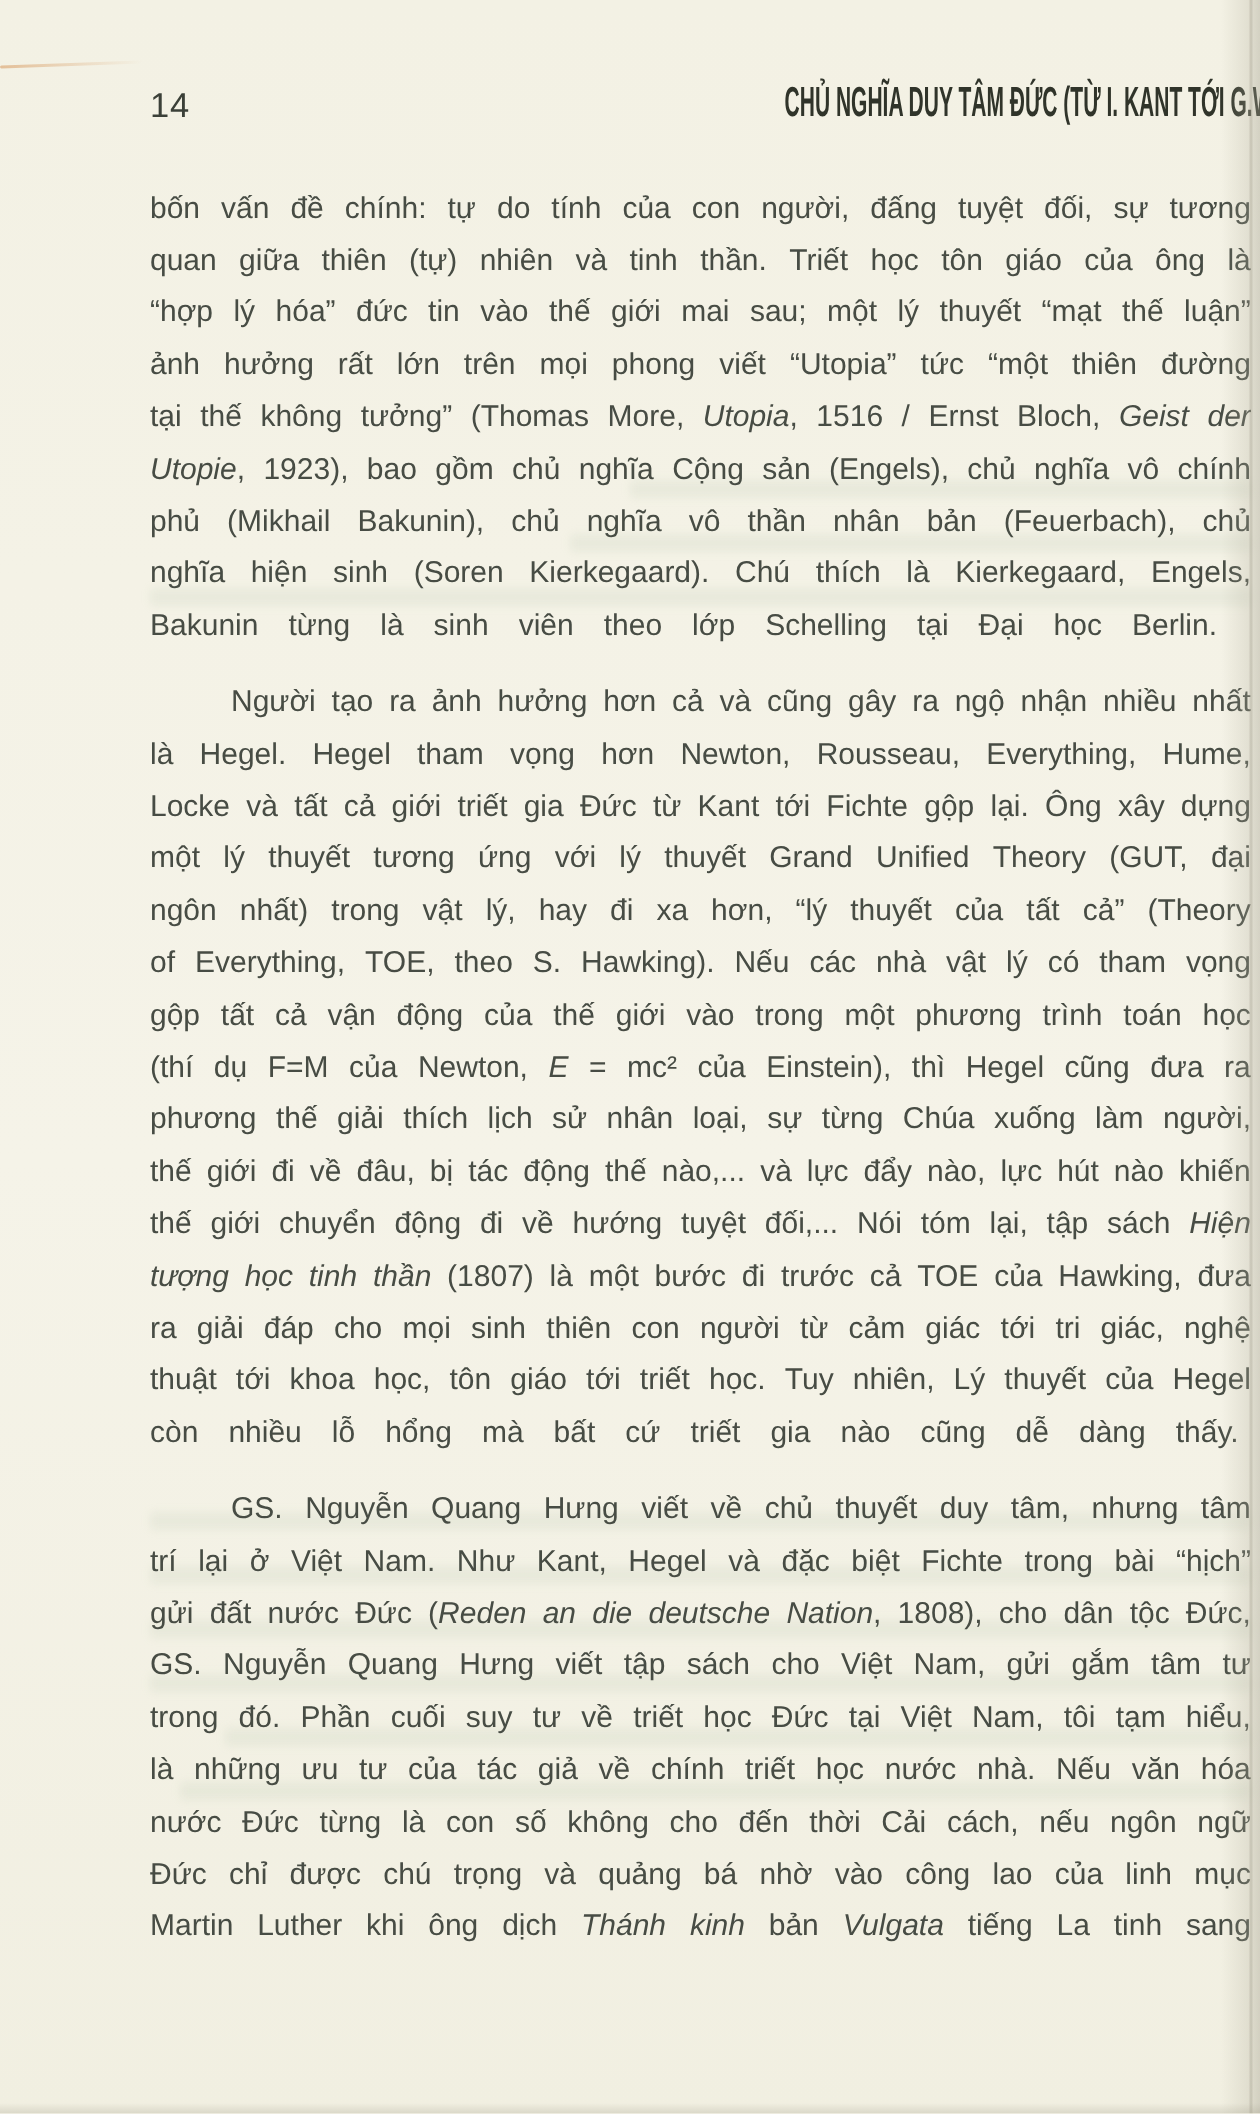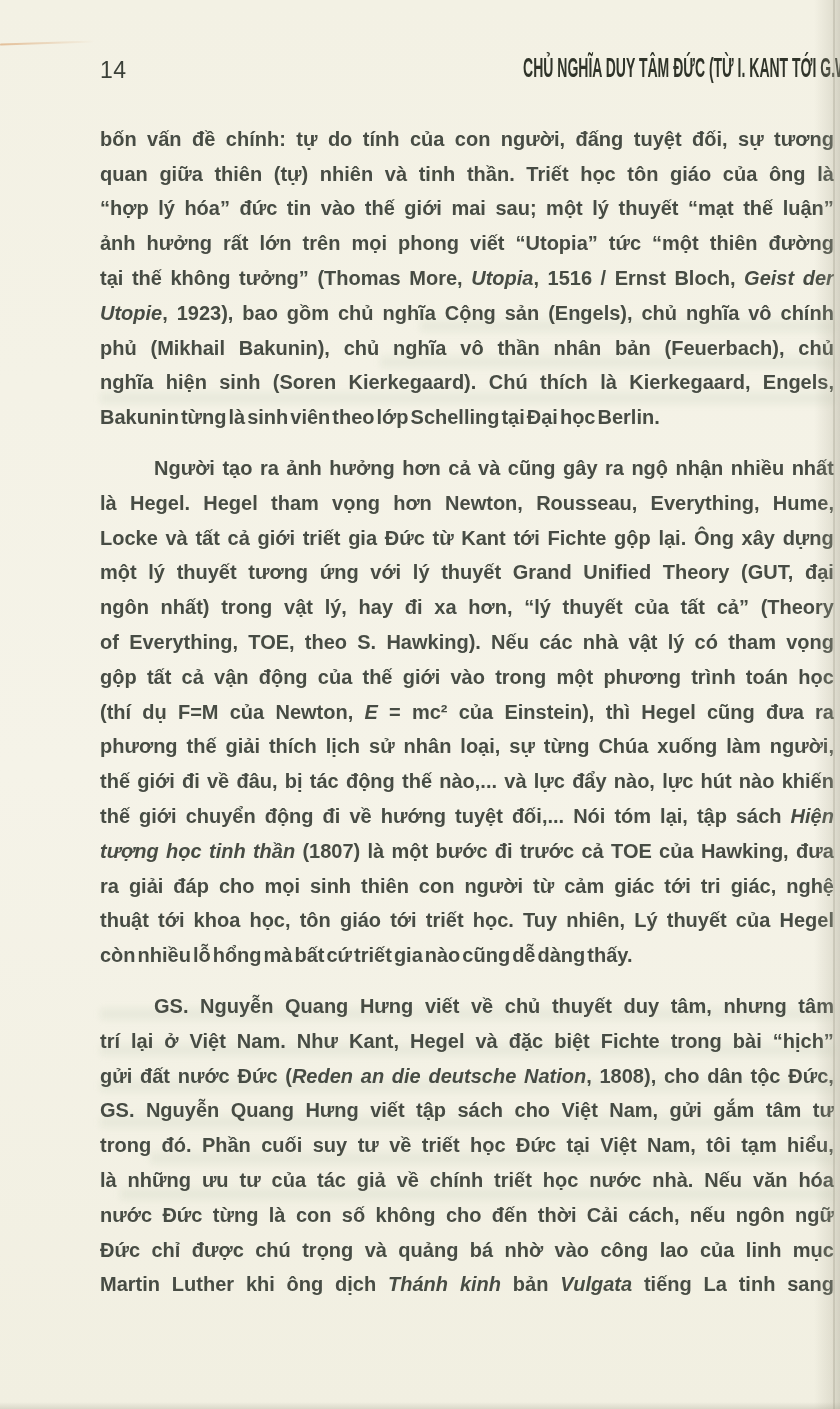"bốn" .para { font-weight: bold -> none }
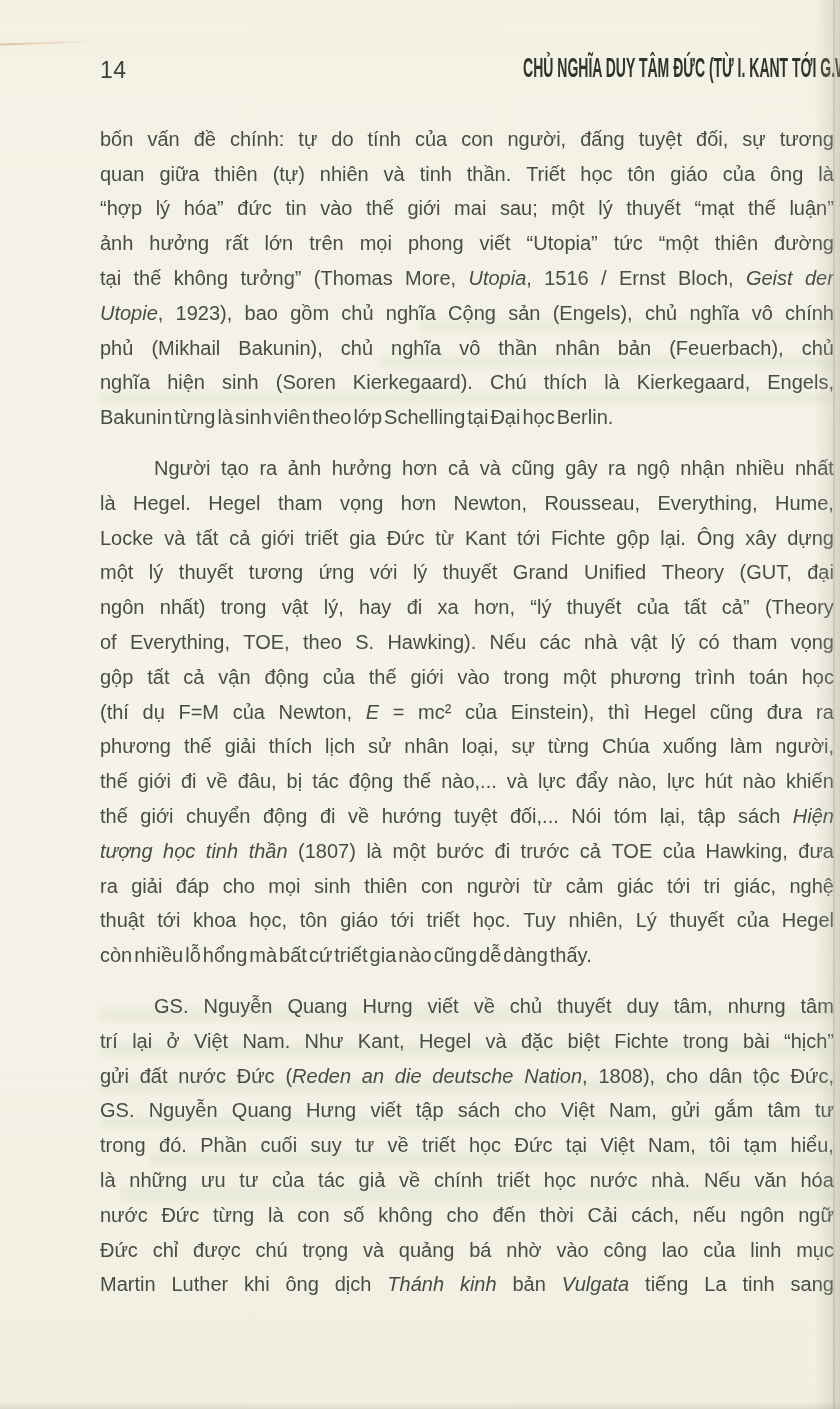"Bakunin" .line.left { gap: 2px -> 20px }
